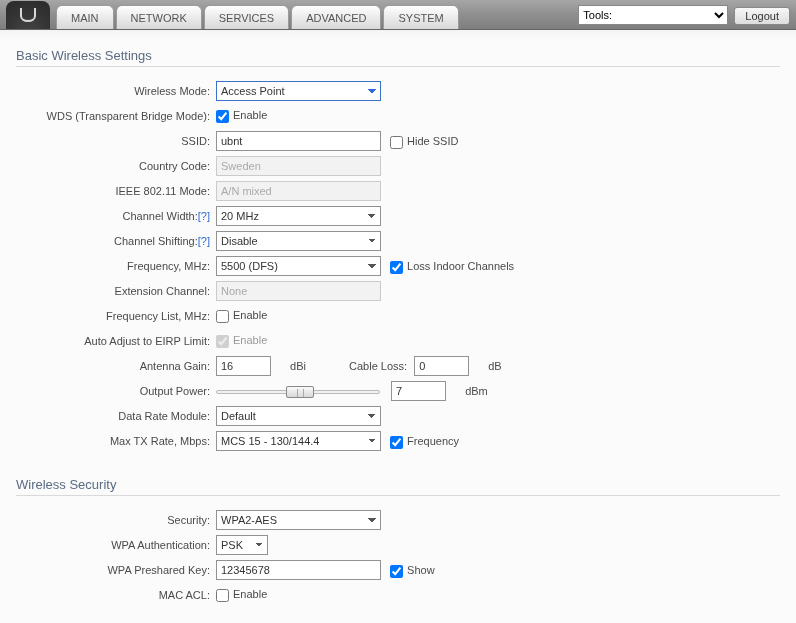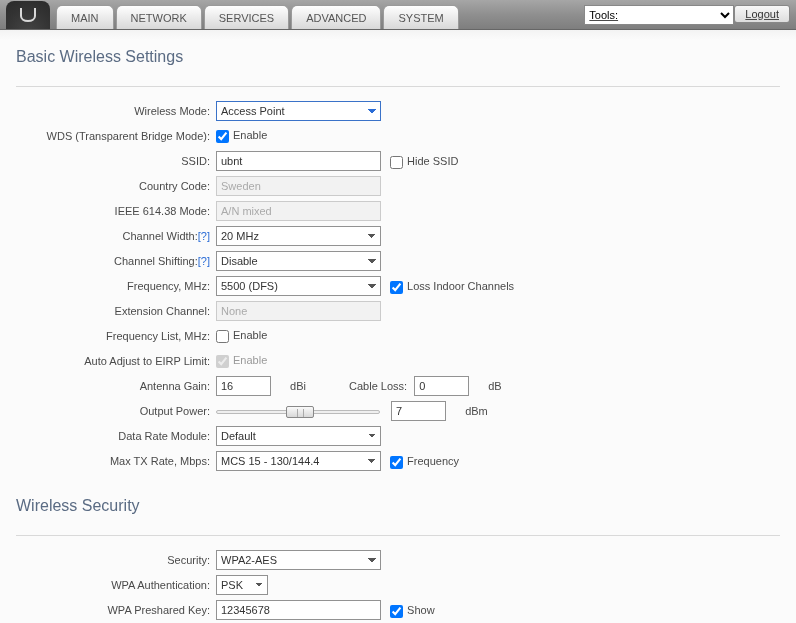"Tools:" .toptools { align-items: flex-start -> flex-end; gap: 0 -> 6px; text-decoration: underline -> none }
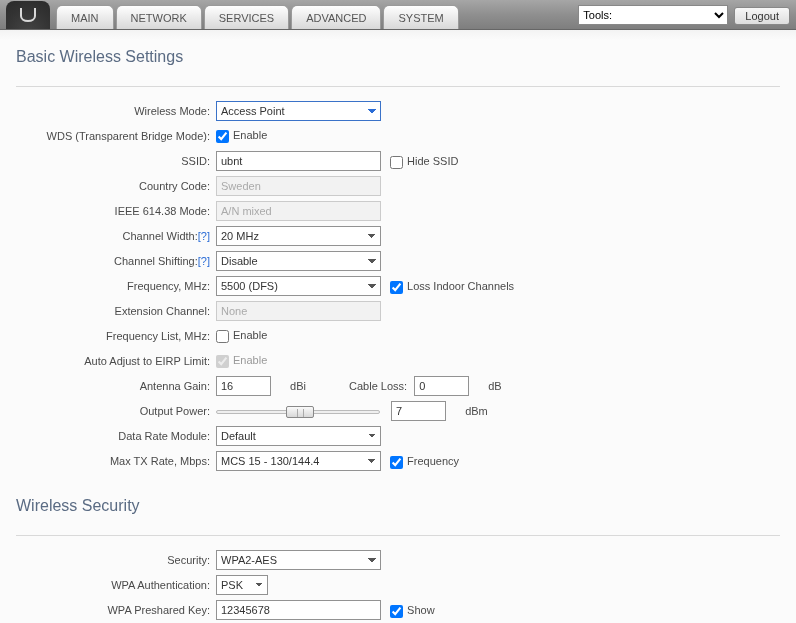"Basic Wireless Settings" .section-title { font-size: 16px -> 13px; padding-bottom: 20px -> 3px }
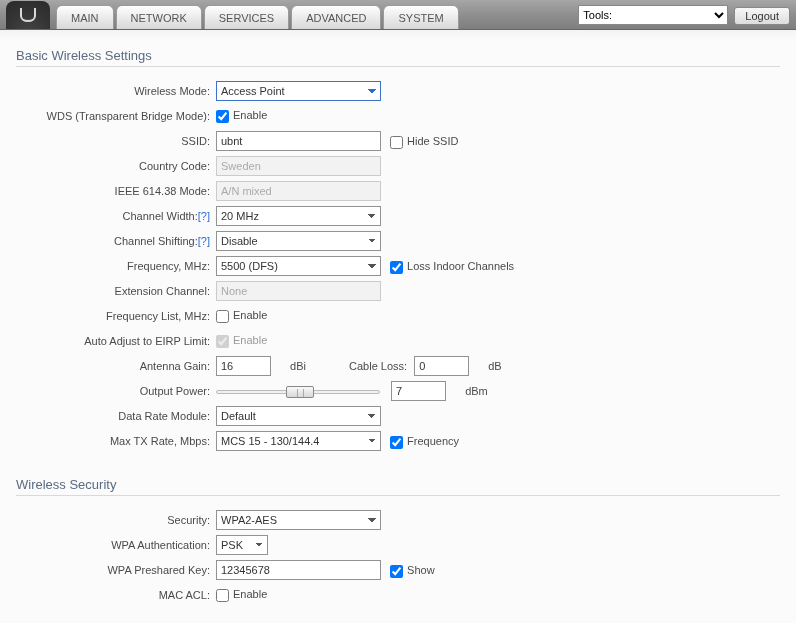"IEEE 614.38 Mode:" div.lbl { text: 614.38 -> 802.11 }
